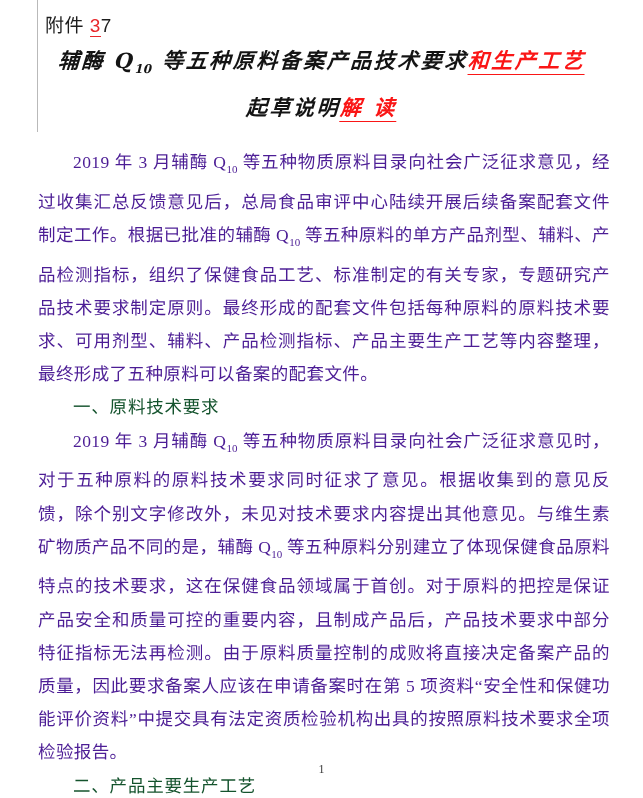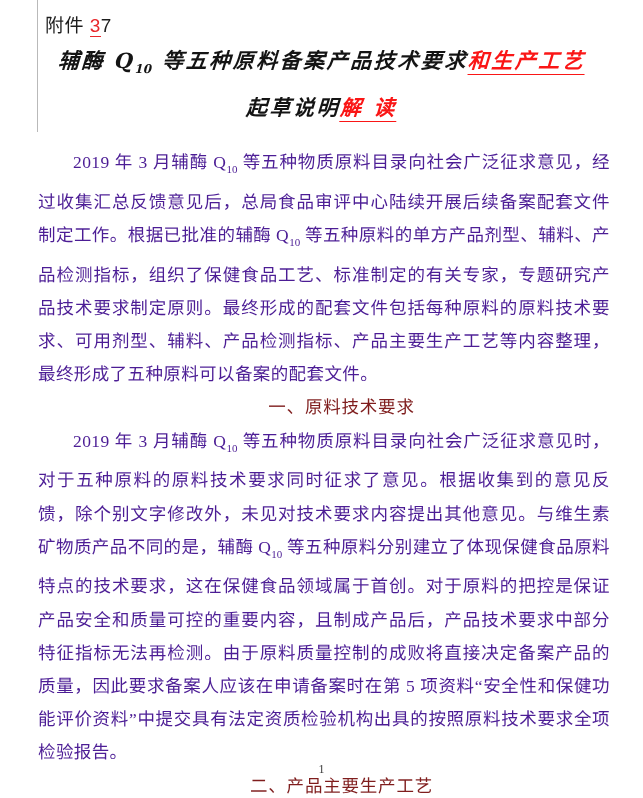"一、原料技术要求" p.heading { color: #7f1d1d -> #14532d; text-align: center -> left }
